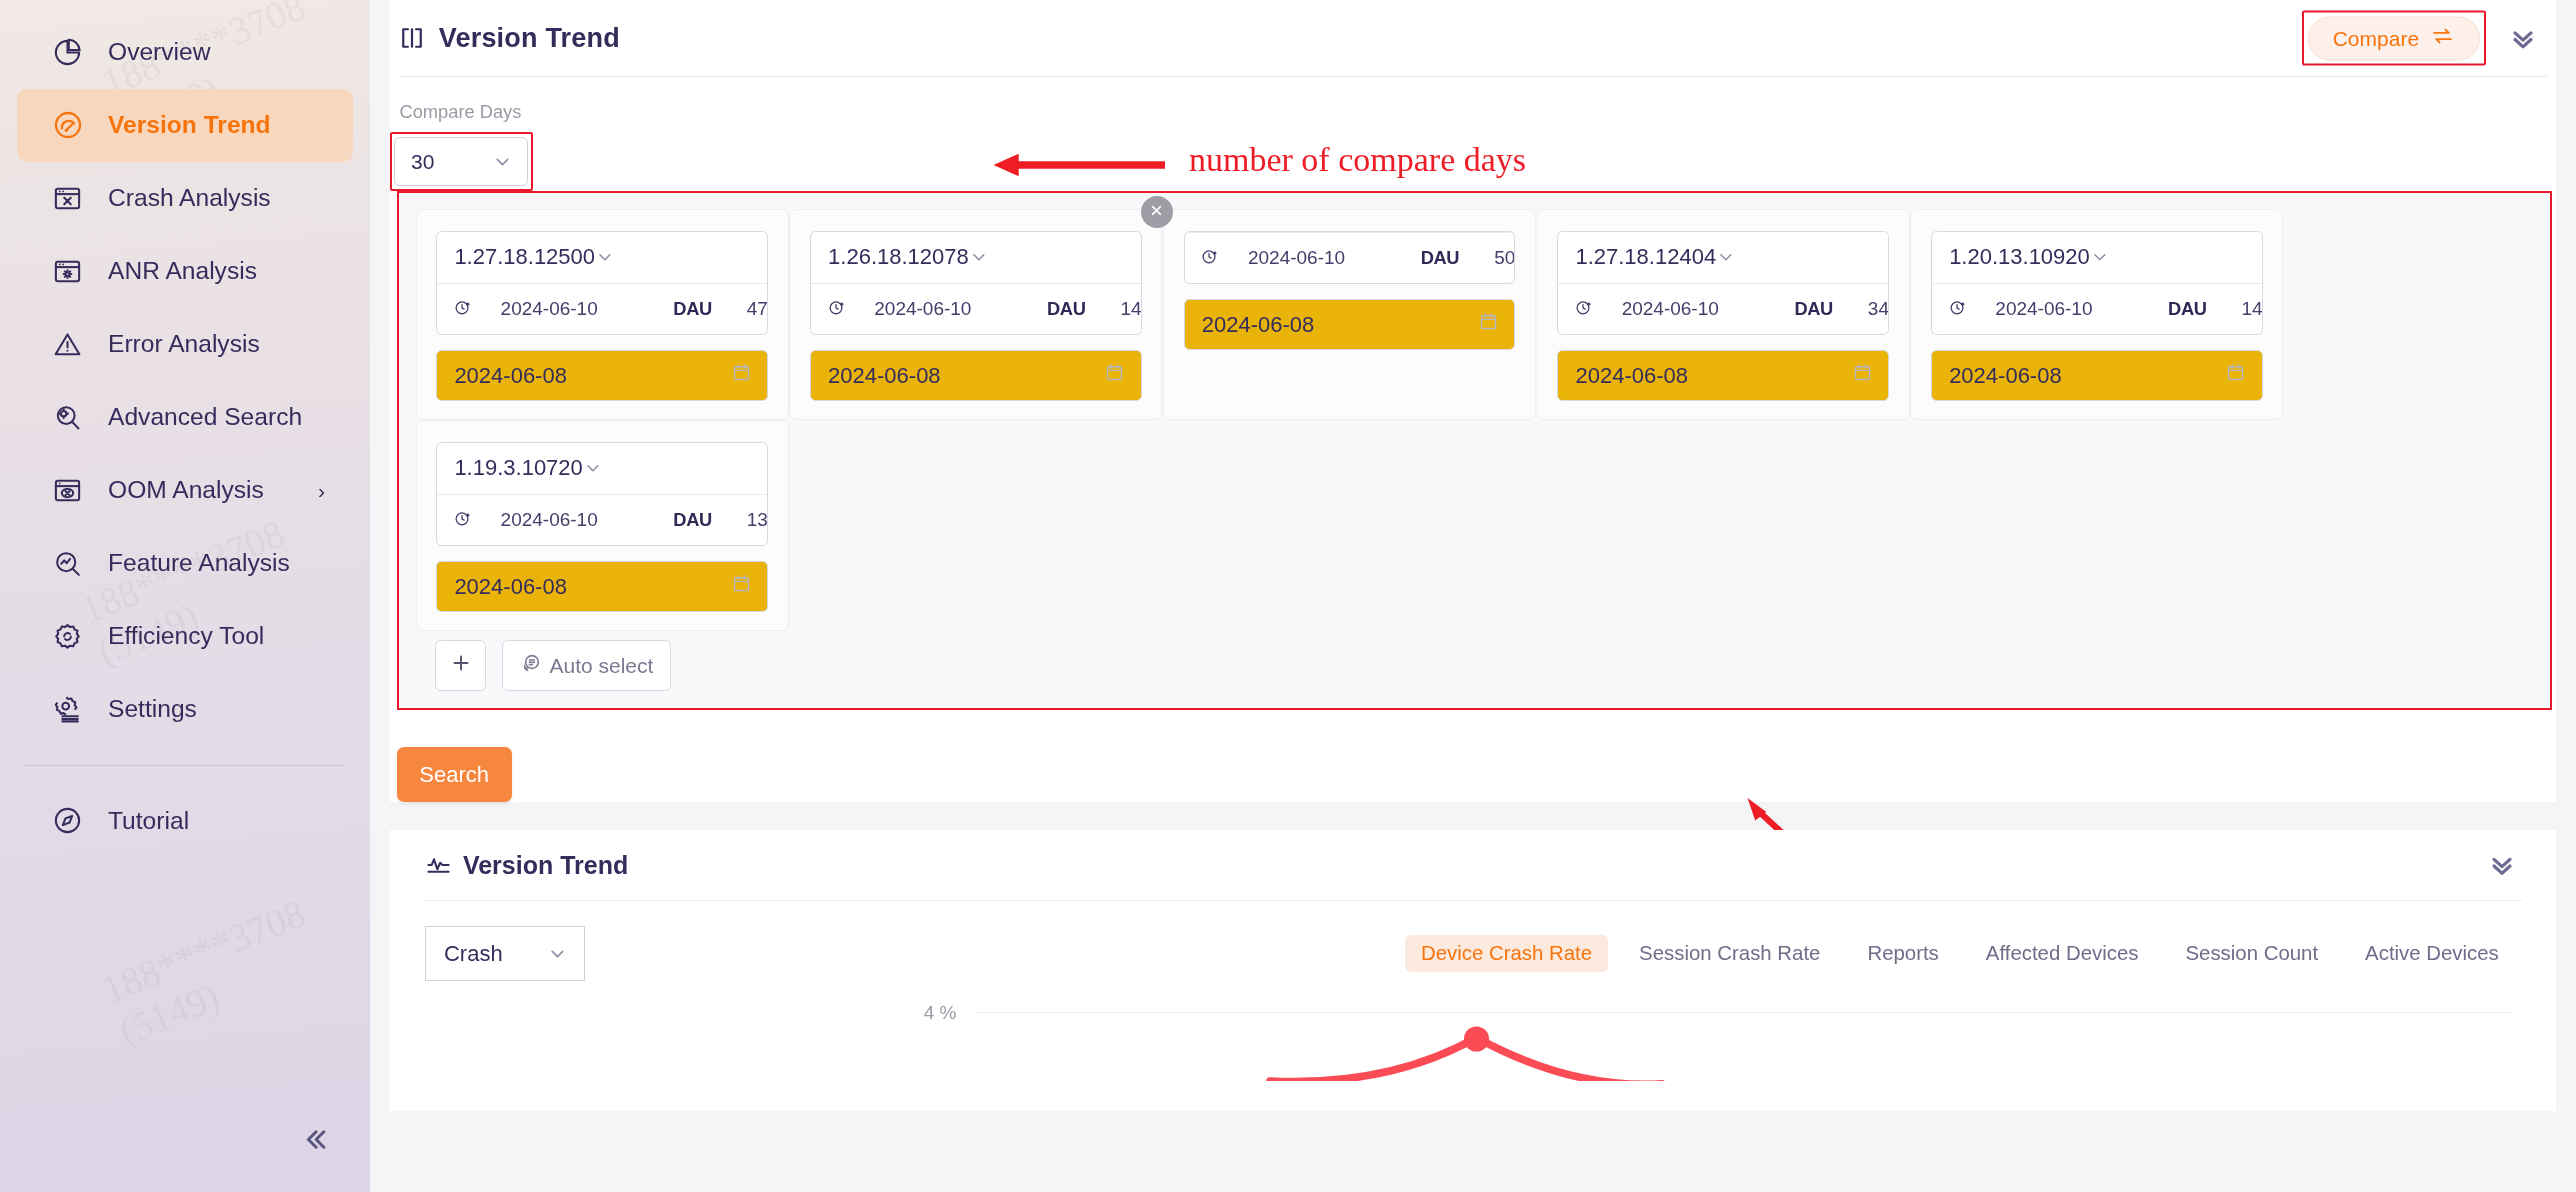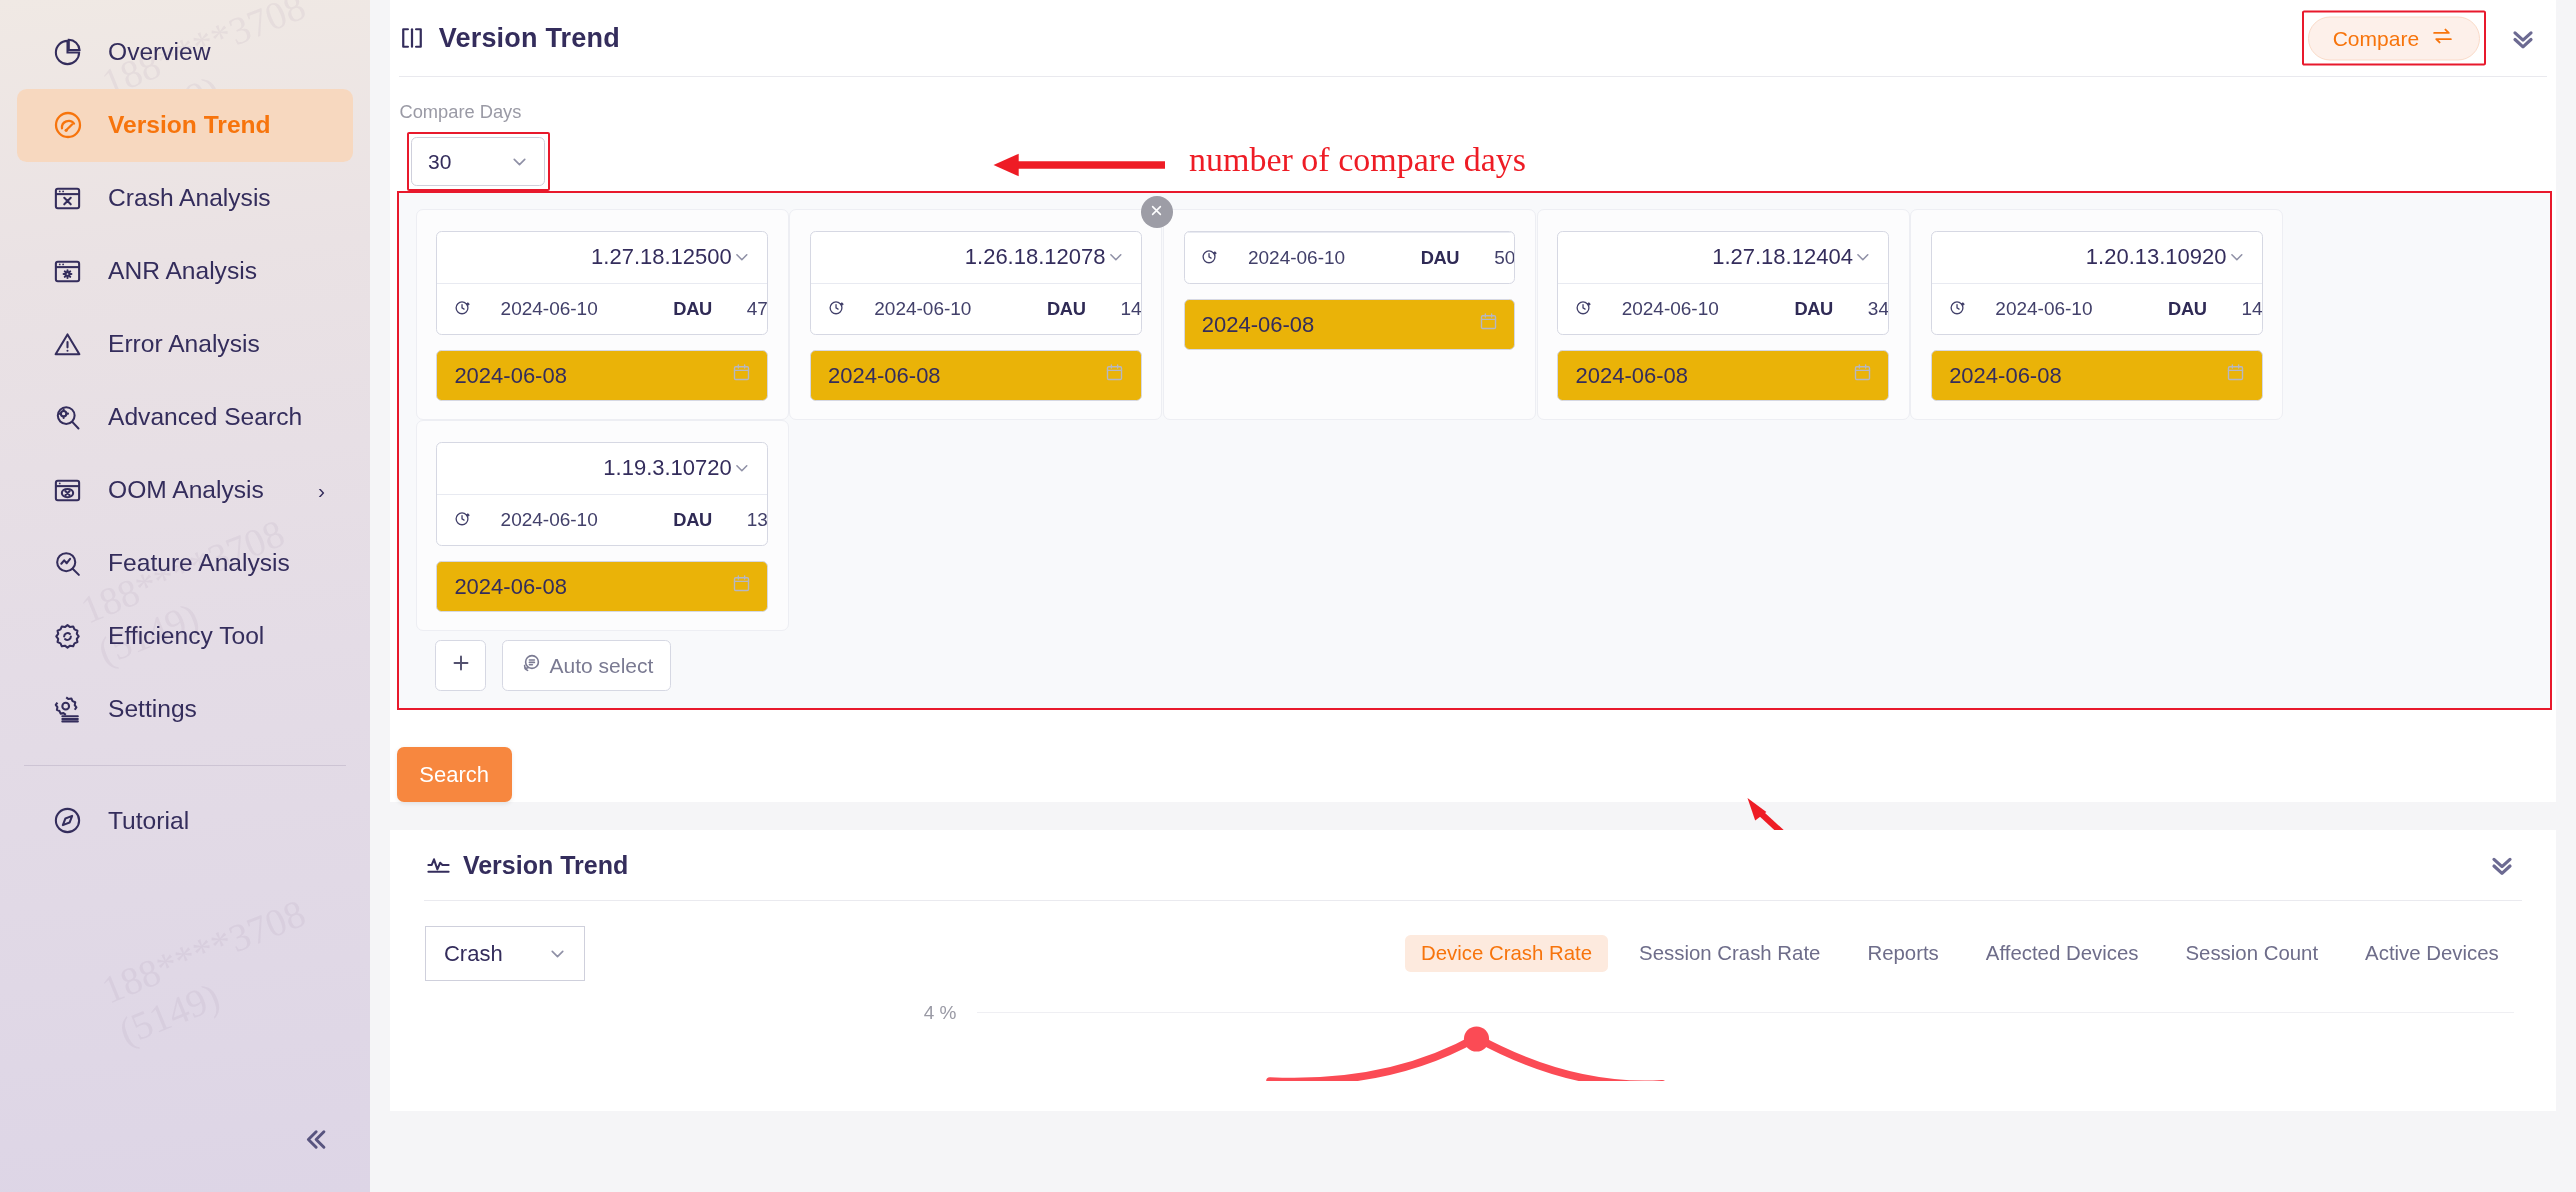"30" .cd-wrap { margin-left: 17px -> 0 }
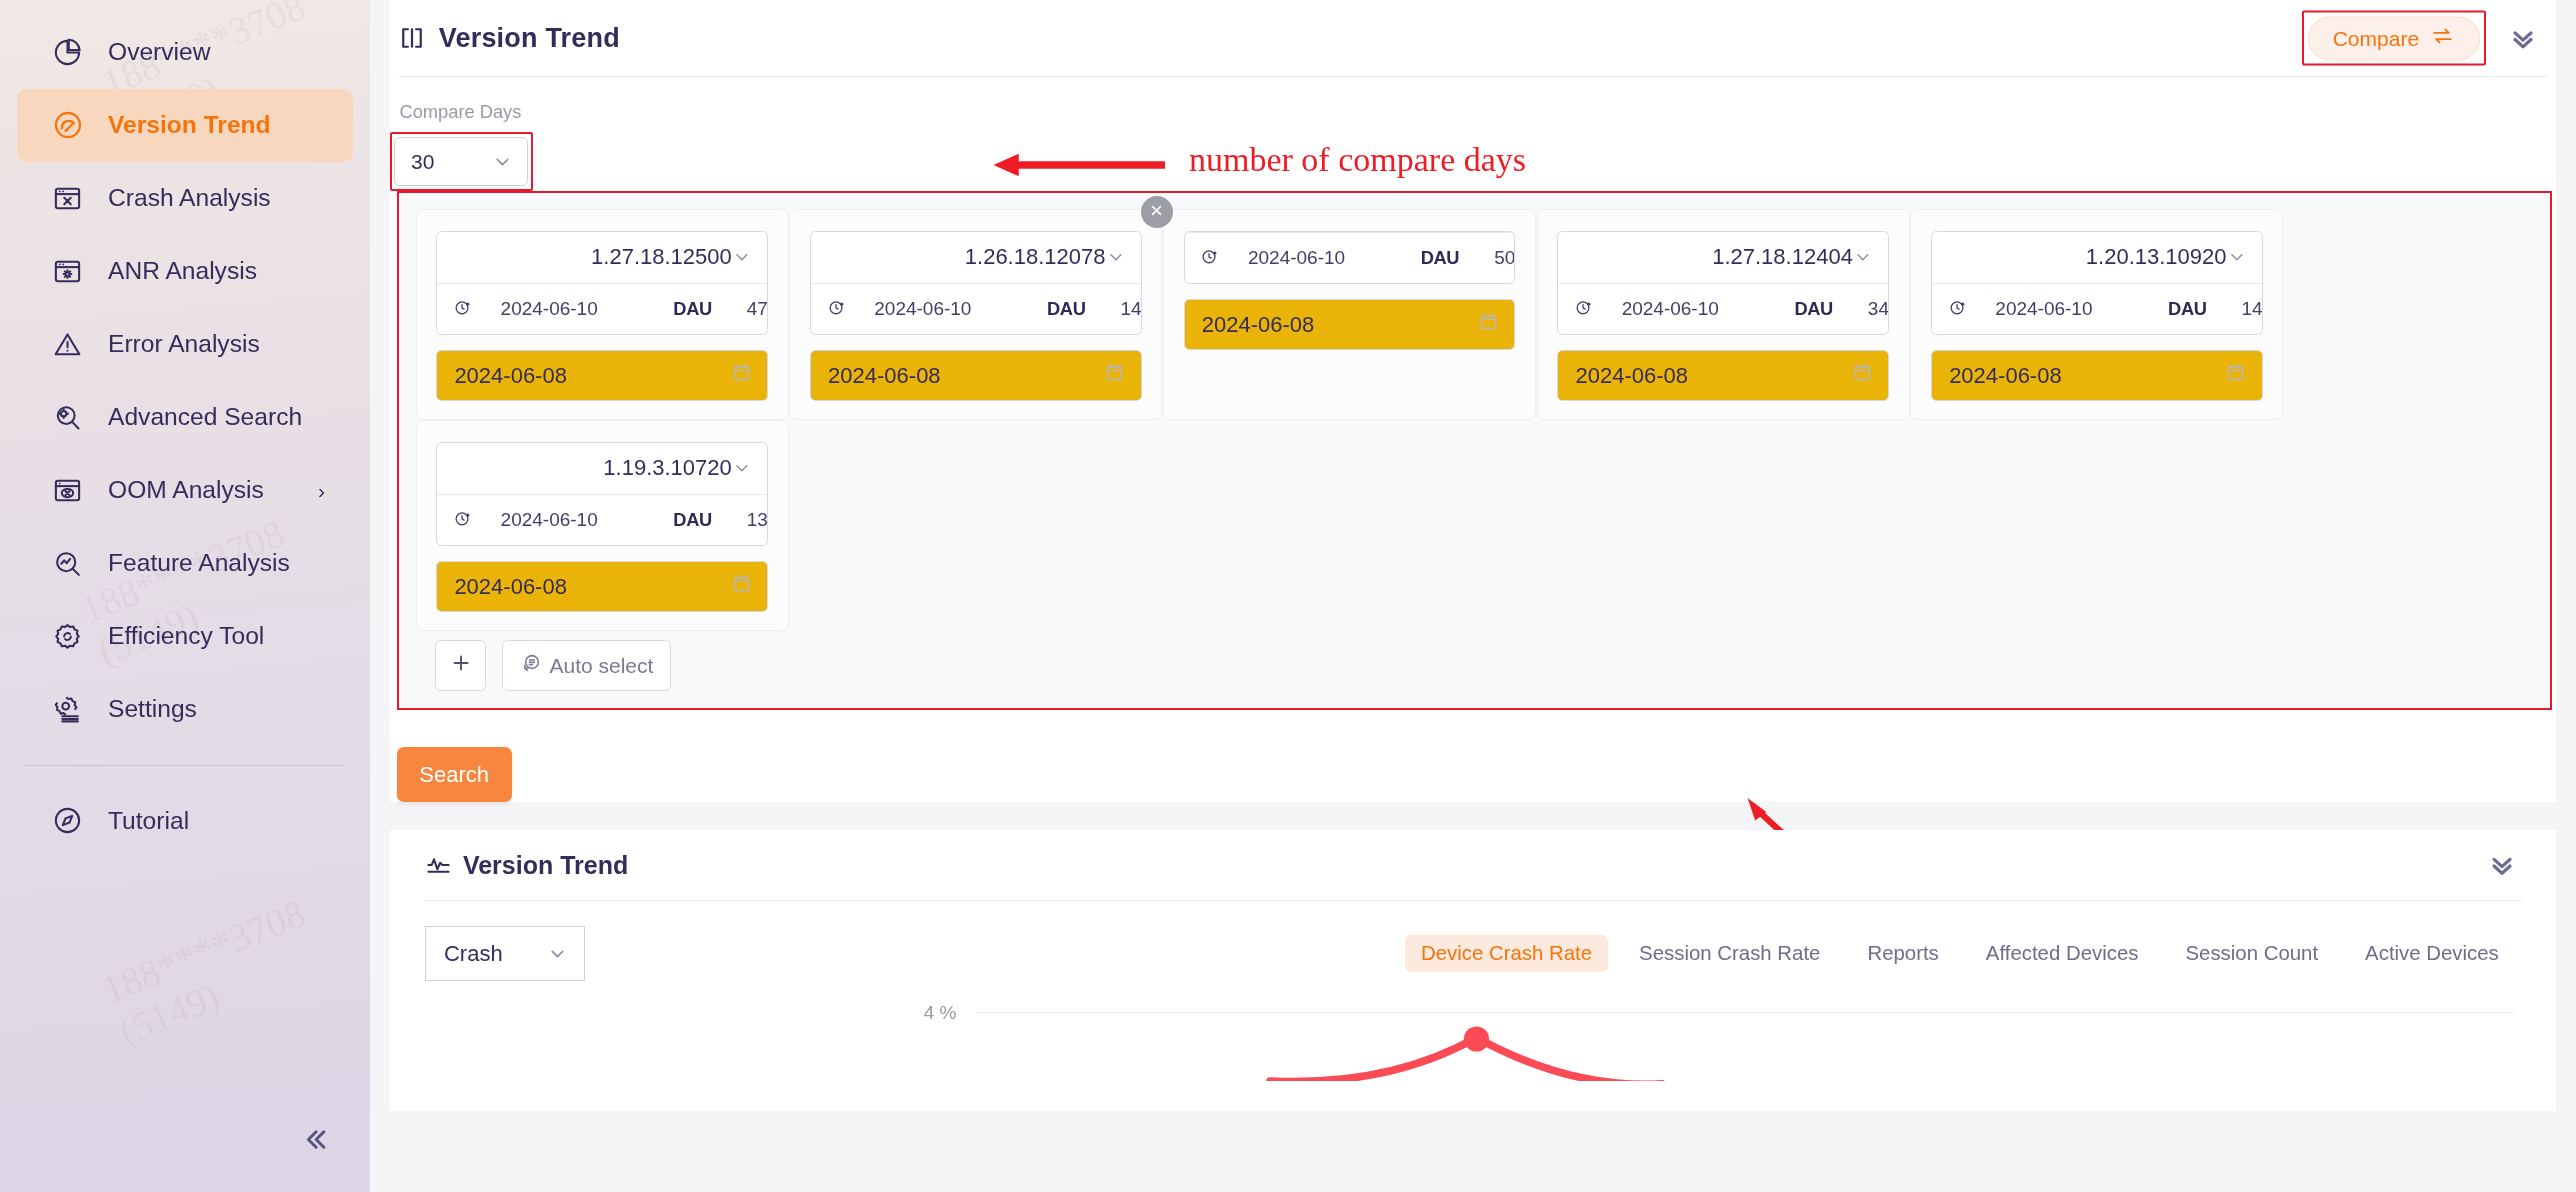"1.27.18.12500" .vsel-top { justify-content: flex-end -> flex-start }
